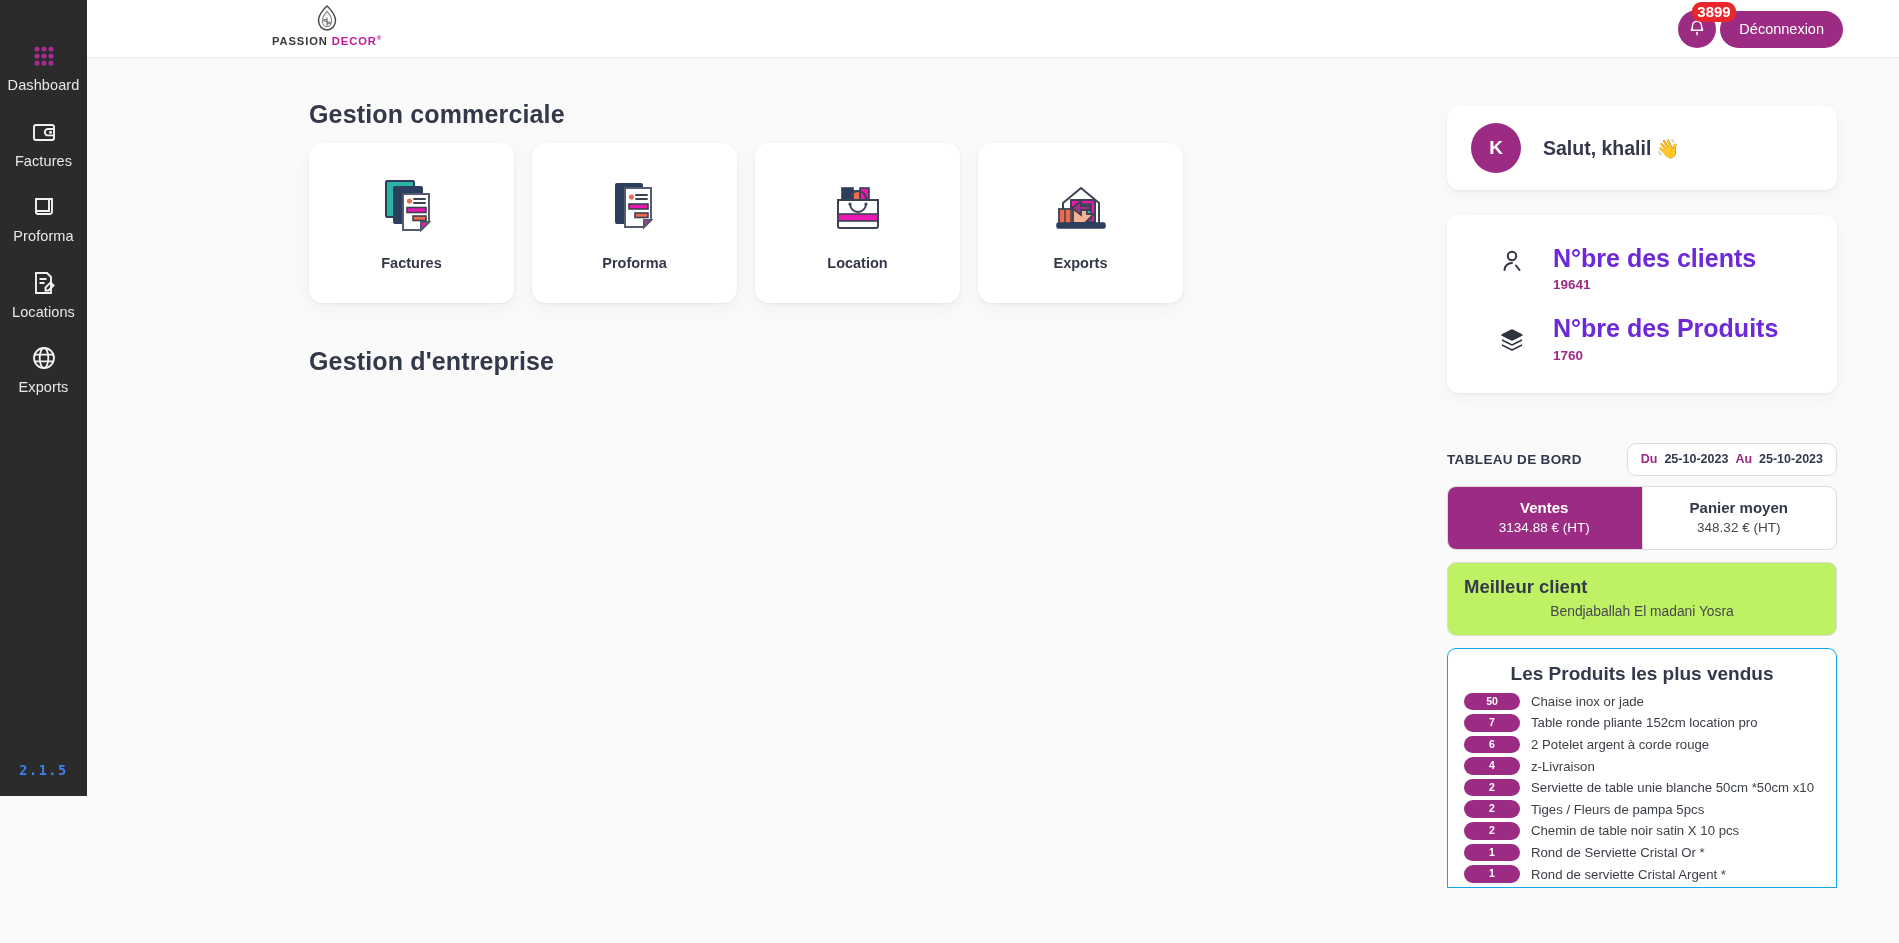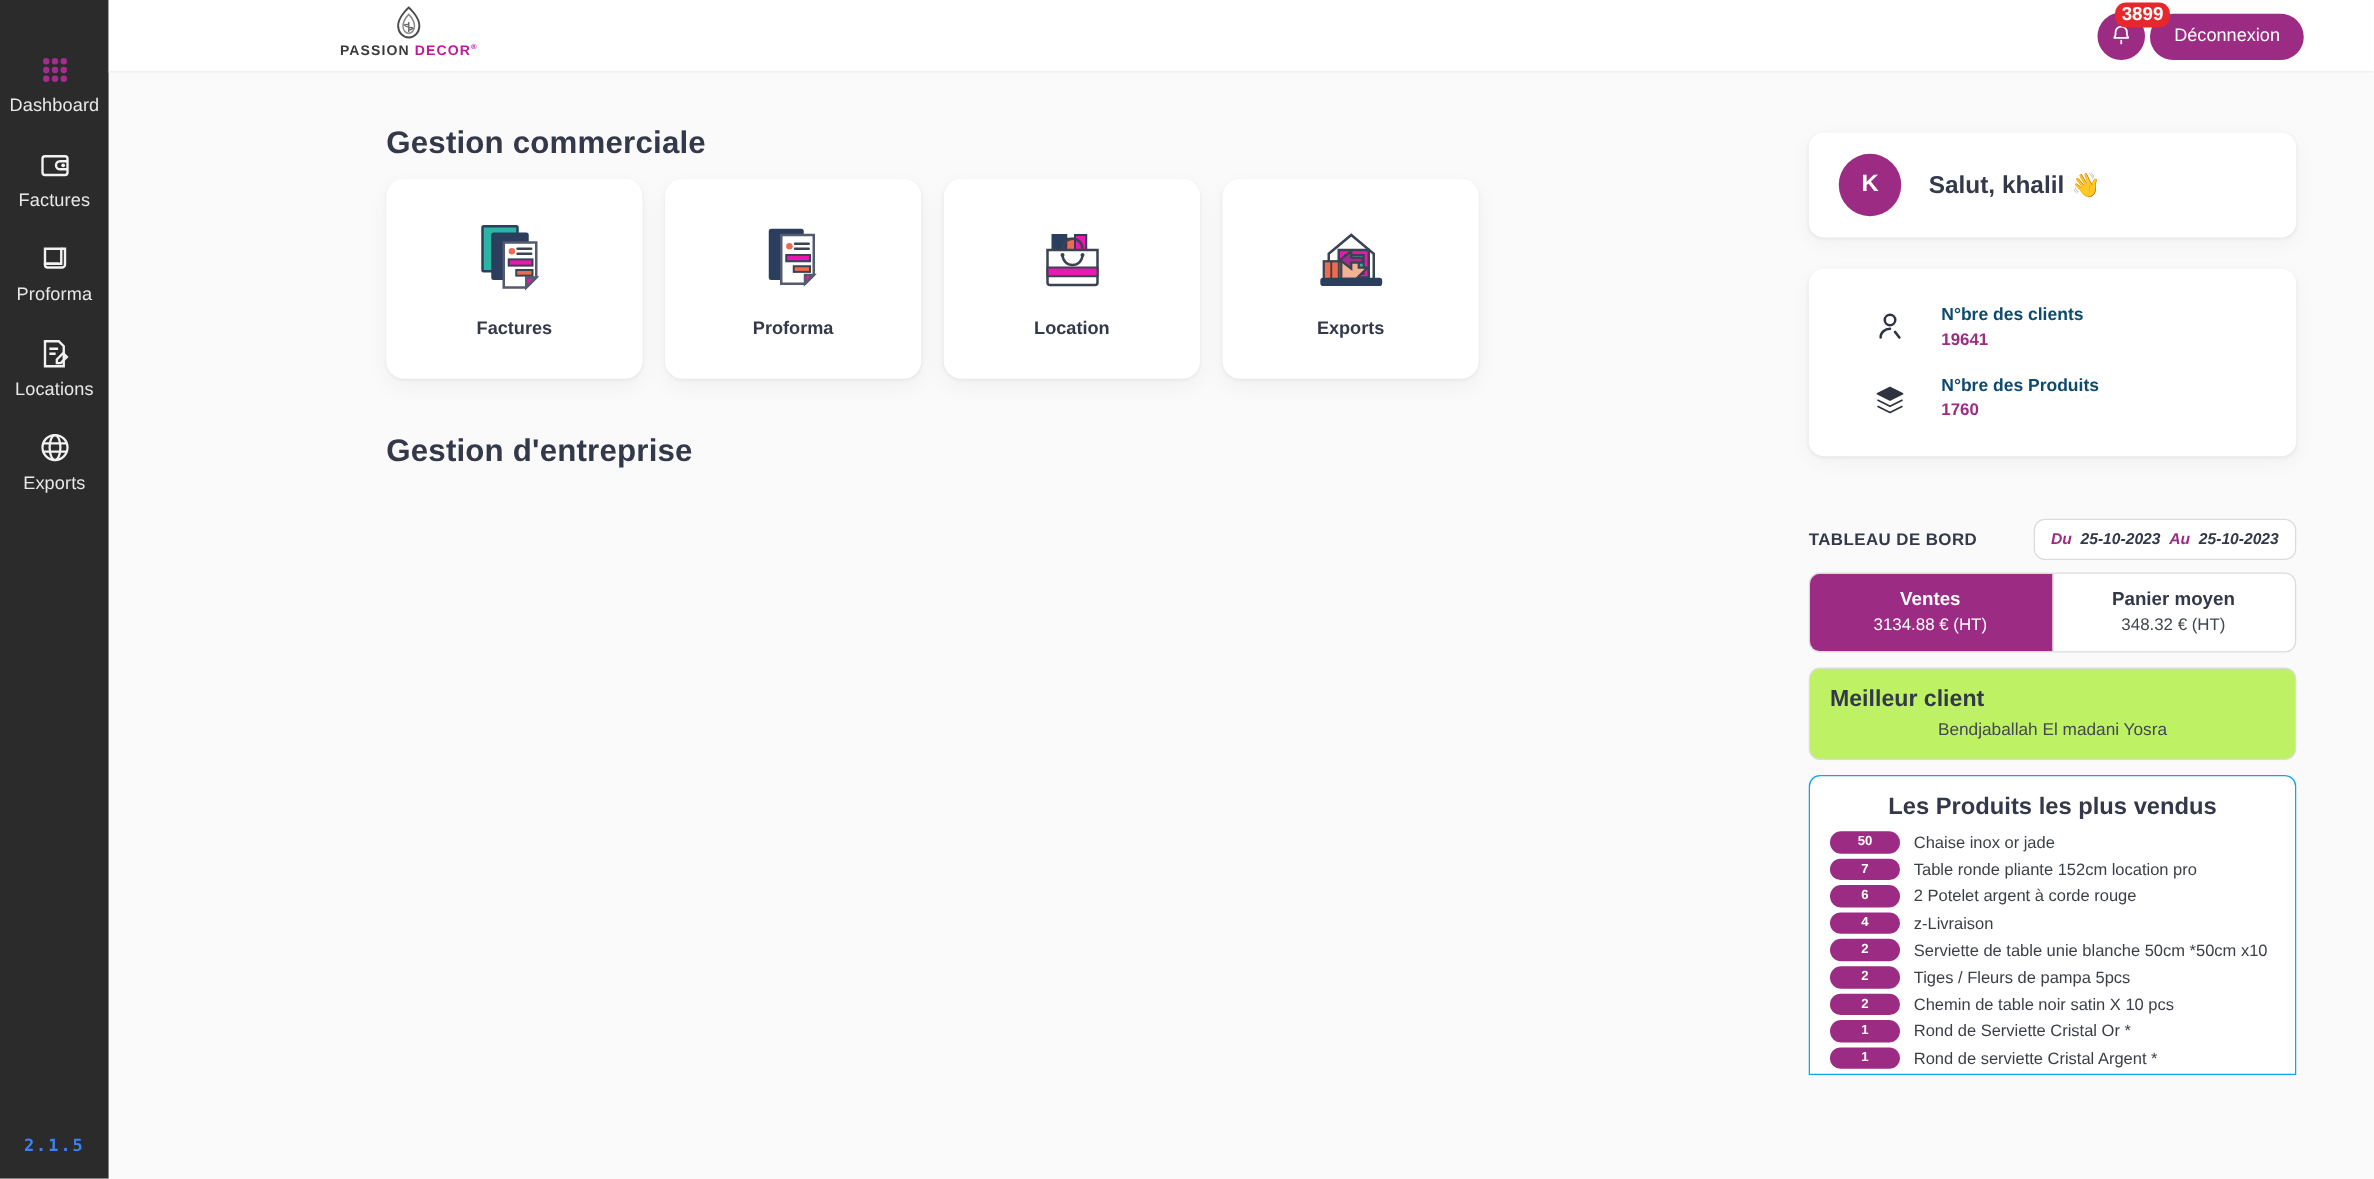"Dashboard" .sidebar { height: 943px -> 796px }
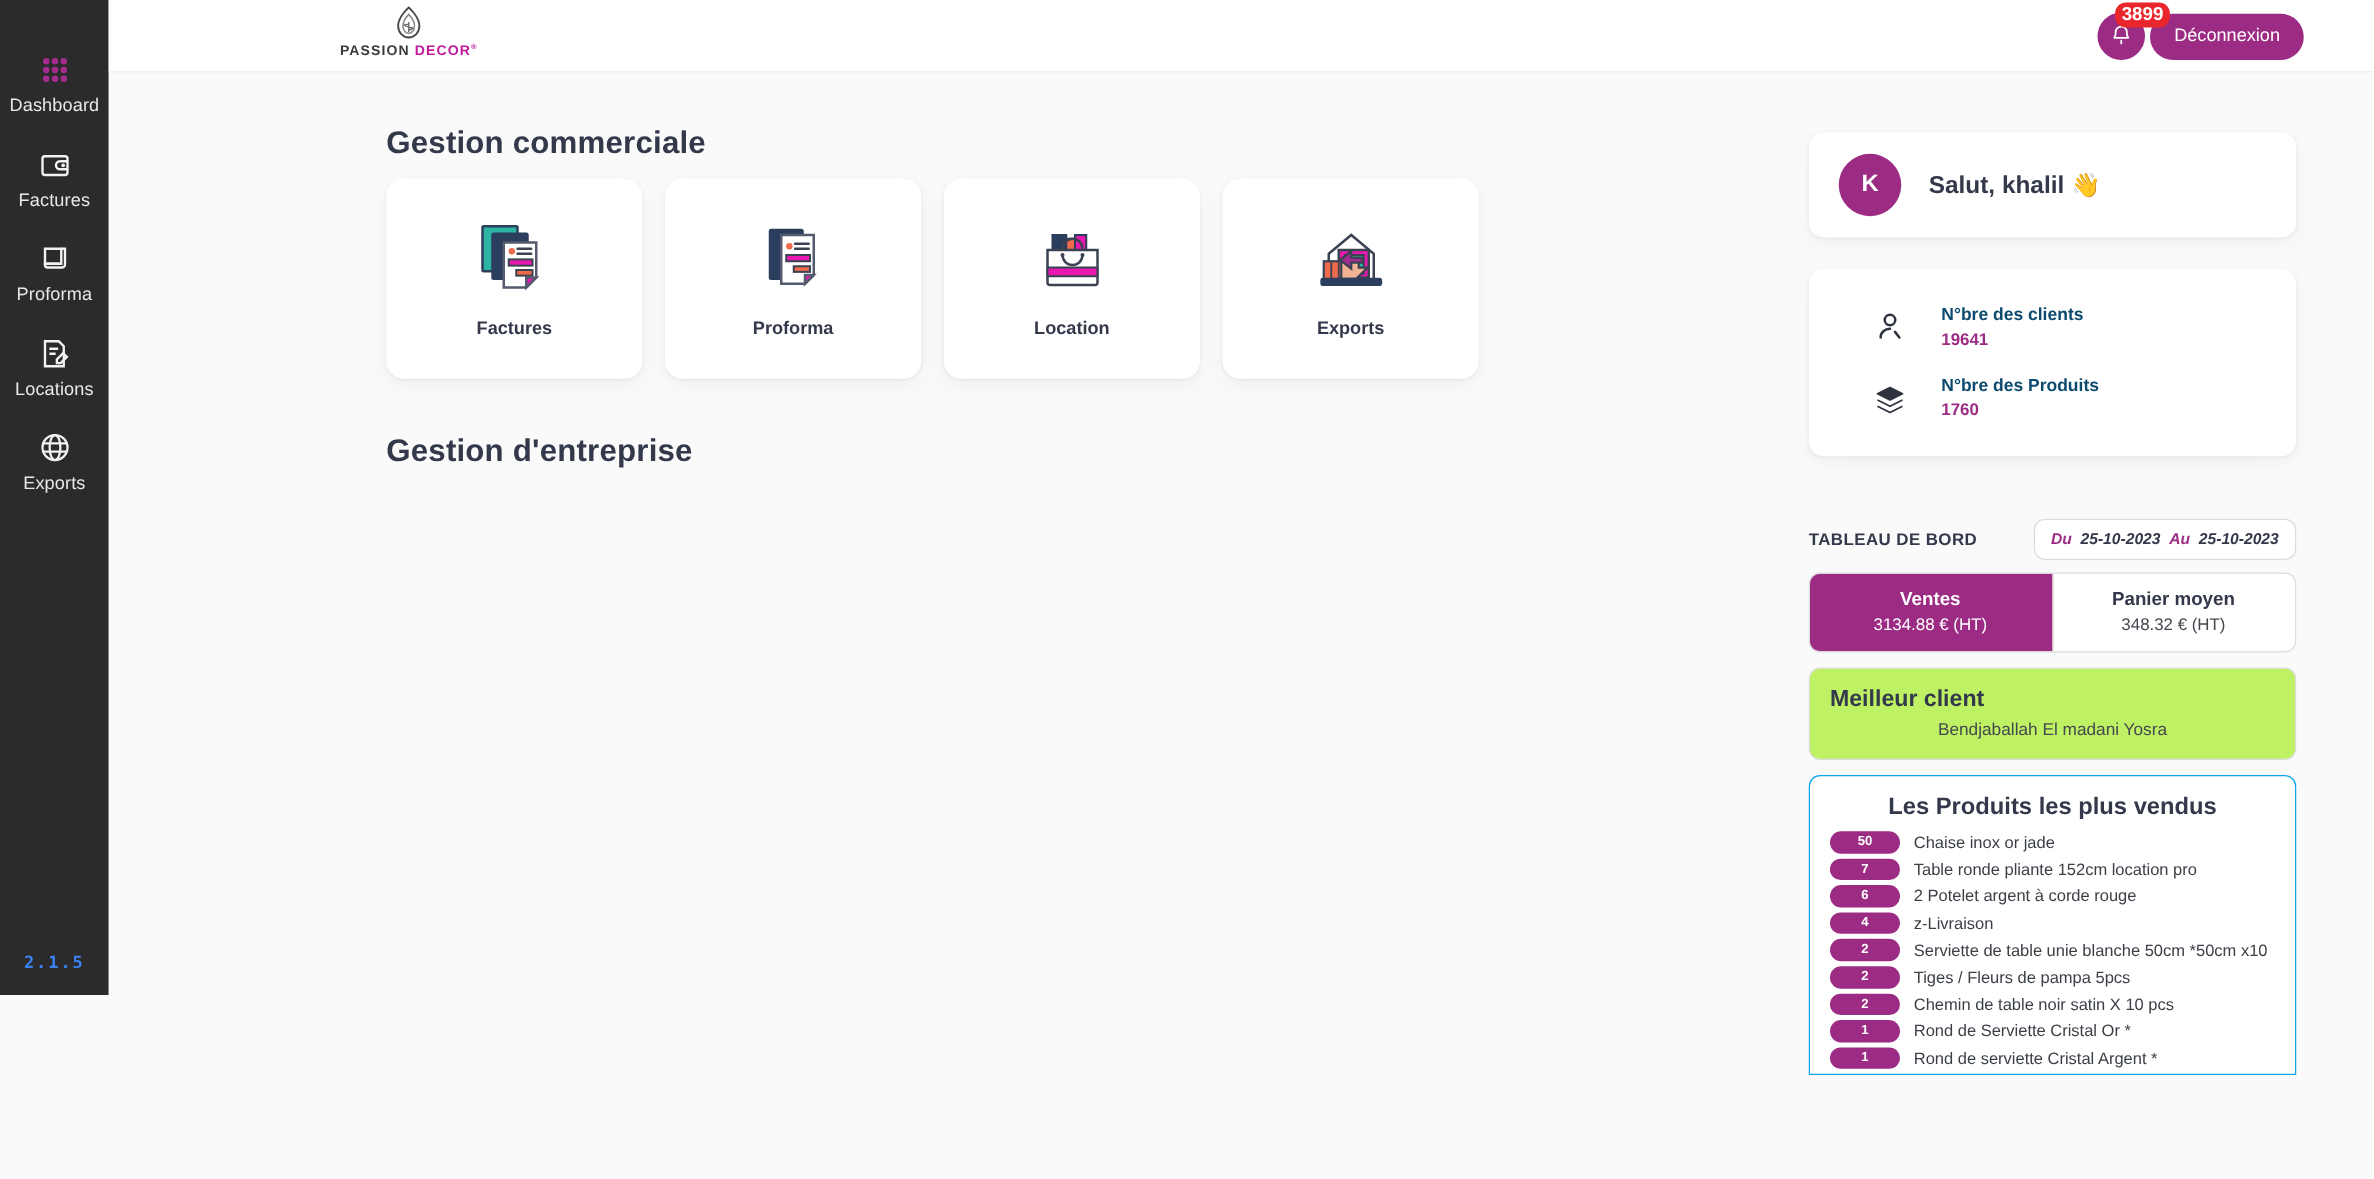"N°bre des clients" .stat-label { color: #0c4a6e -> #6d28d9; font-size: 14px -> 25px }
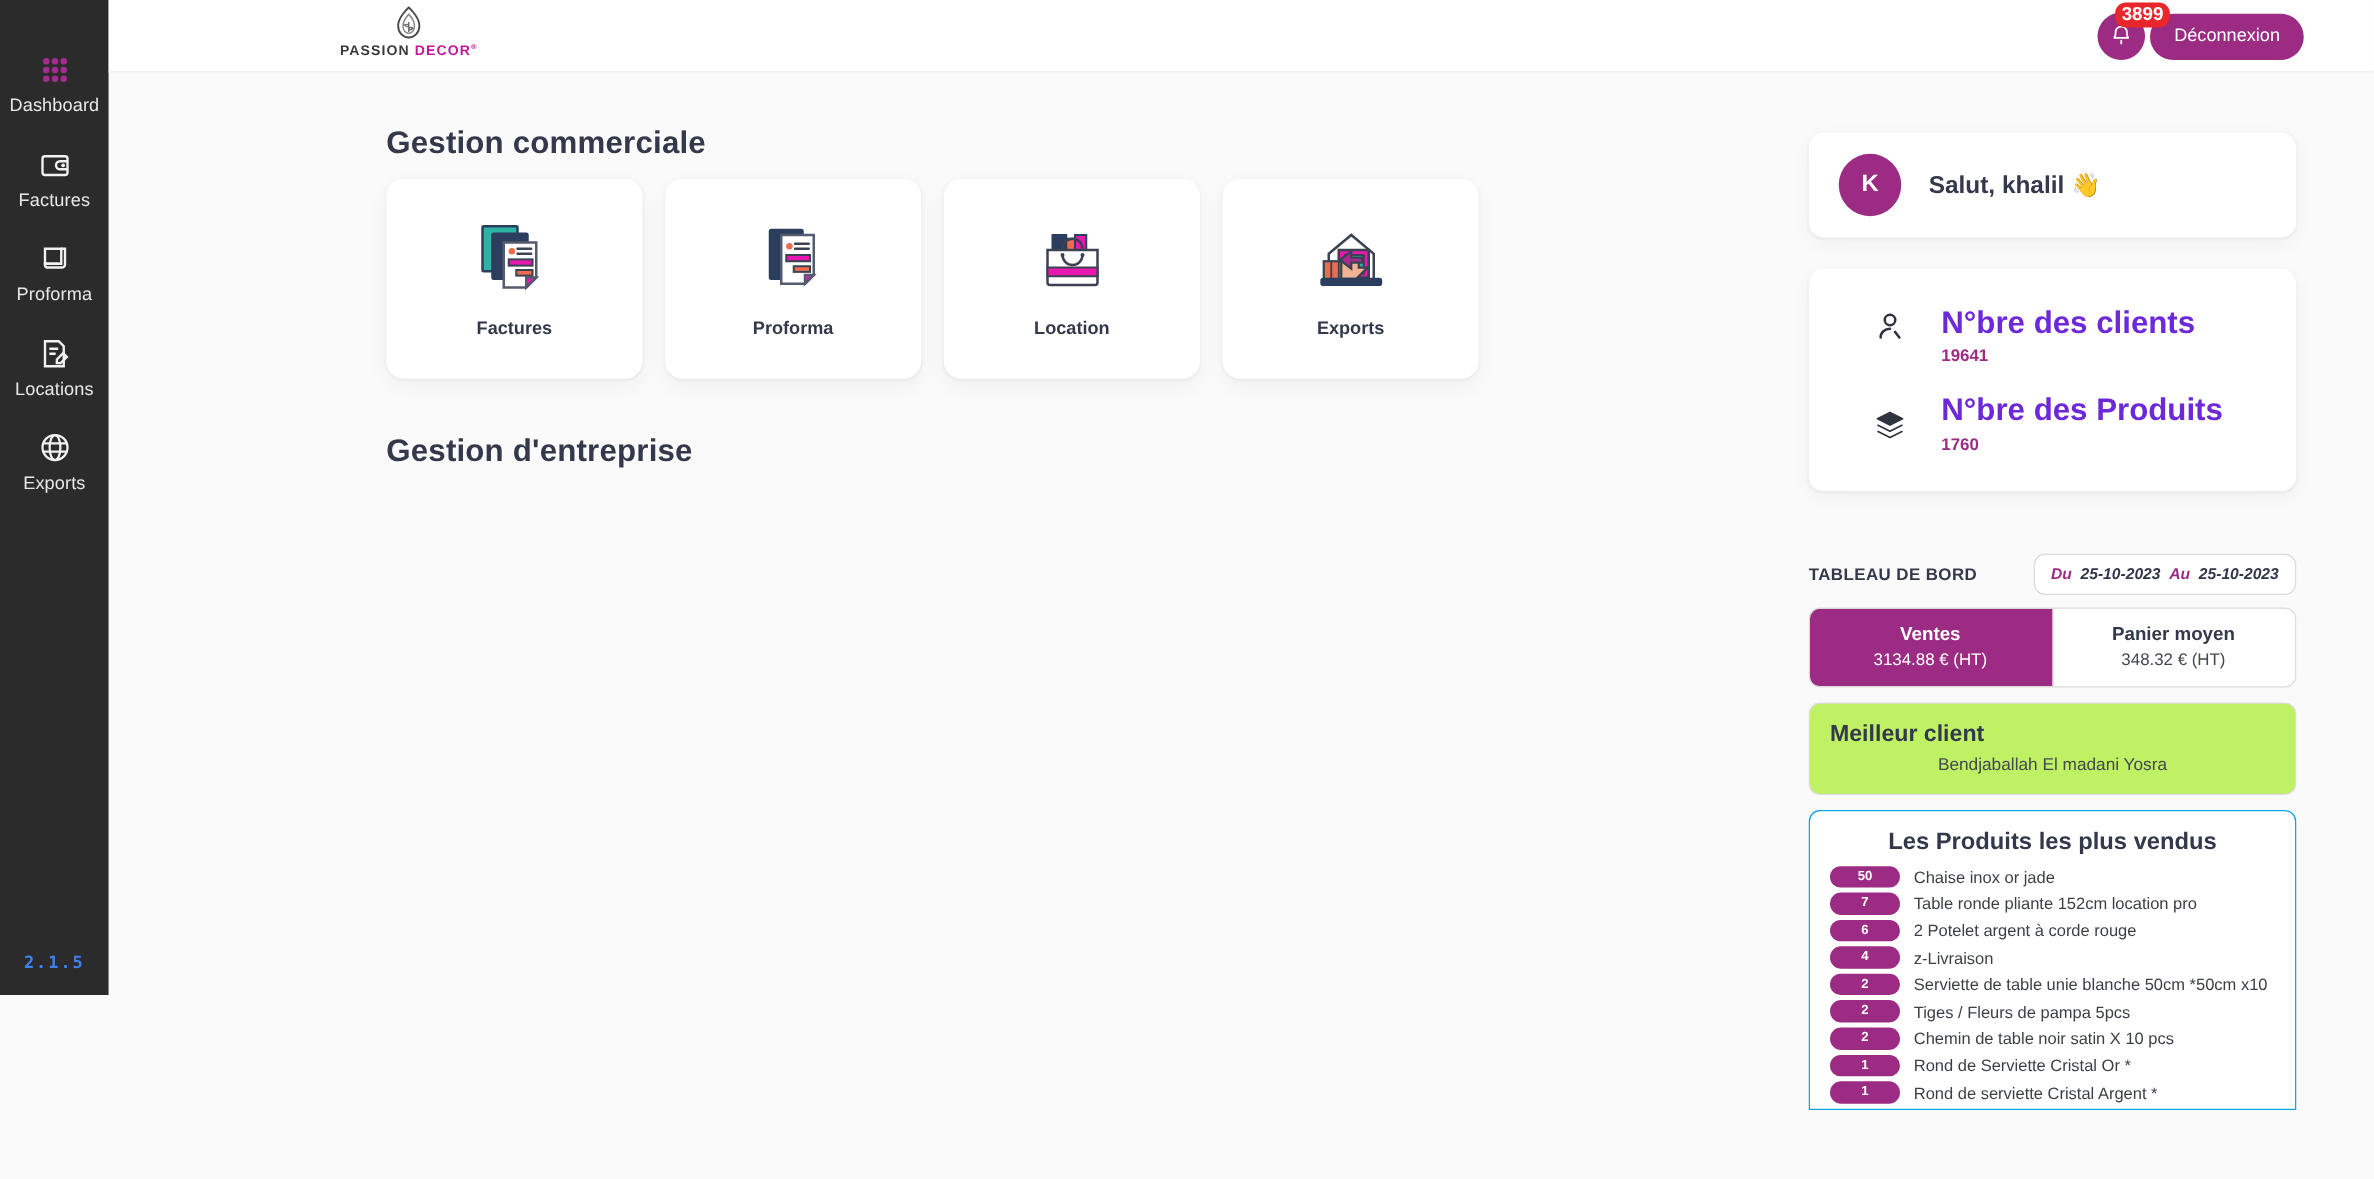"Du" .date-box { font-style: italic -> none }
